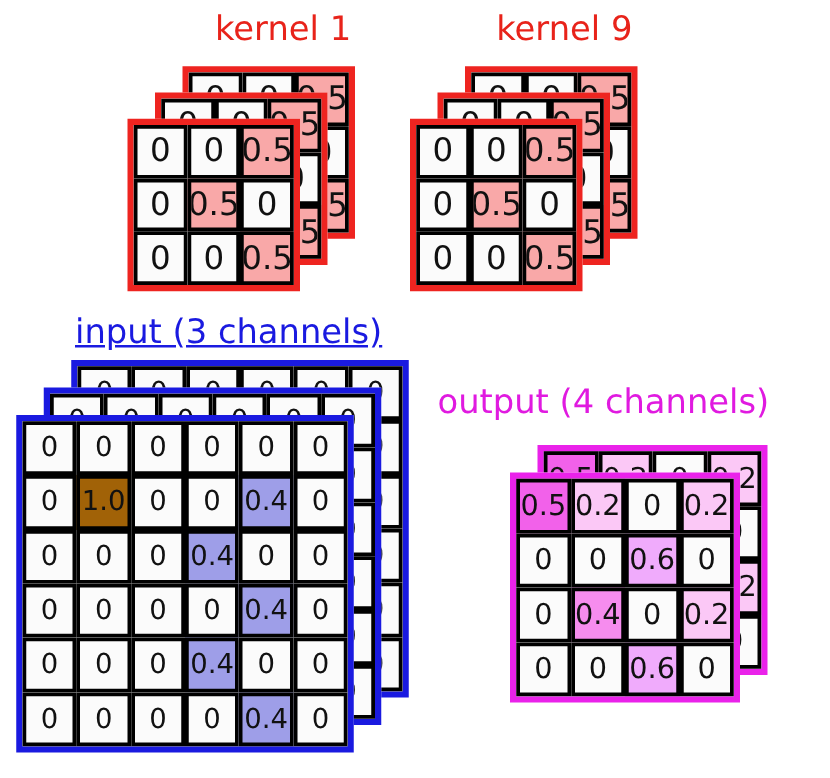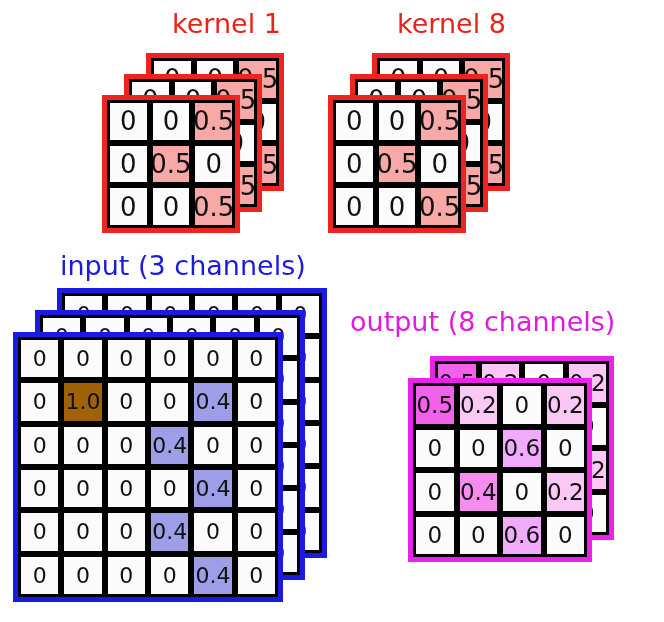"kernel 8" div.title { text: 8 -> 9 }
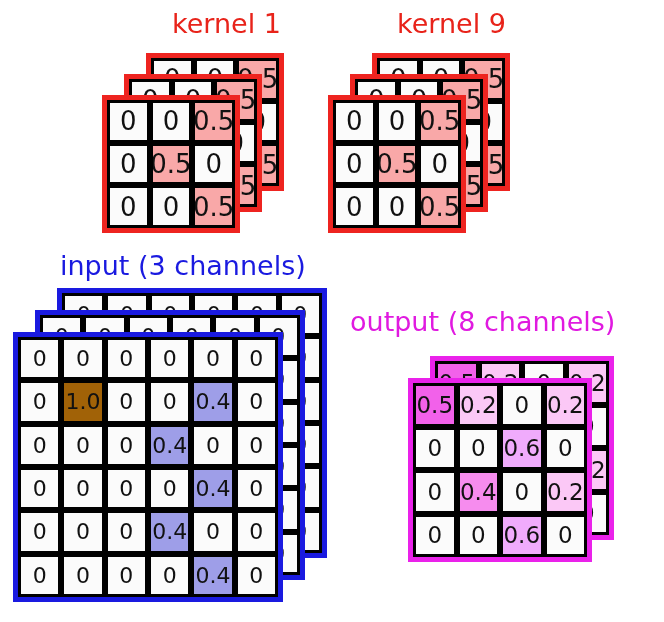"input (3 channels)" div.title { text-decoration: none -> underline }
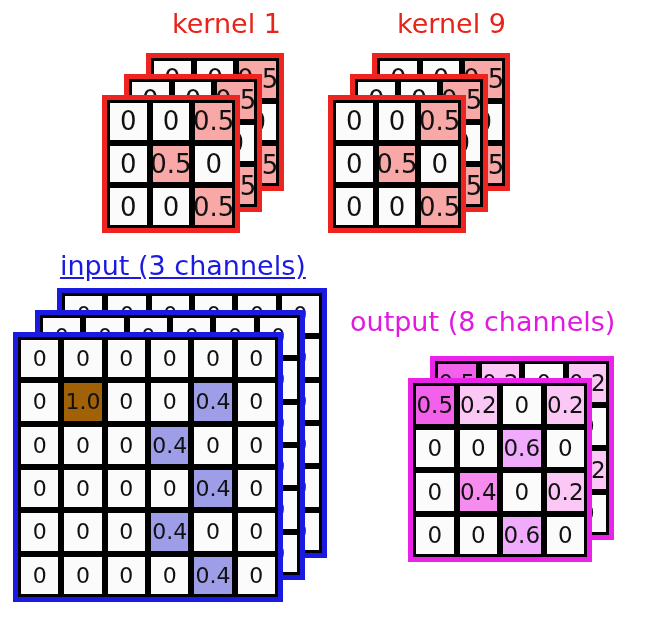"output (8 channels)" div.title { text: 8 -> 4 }
